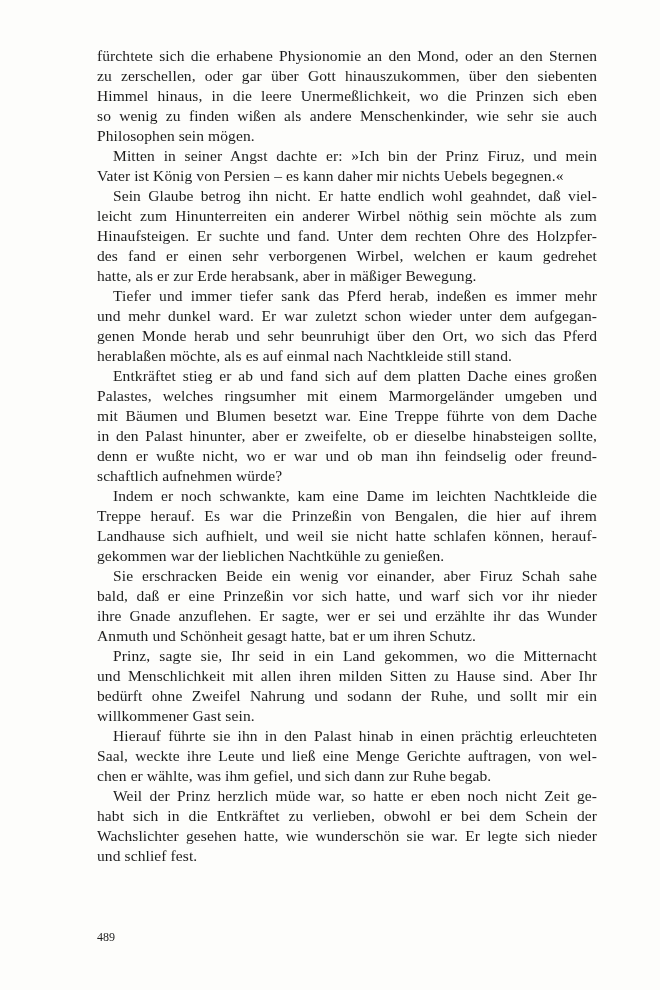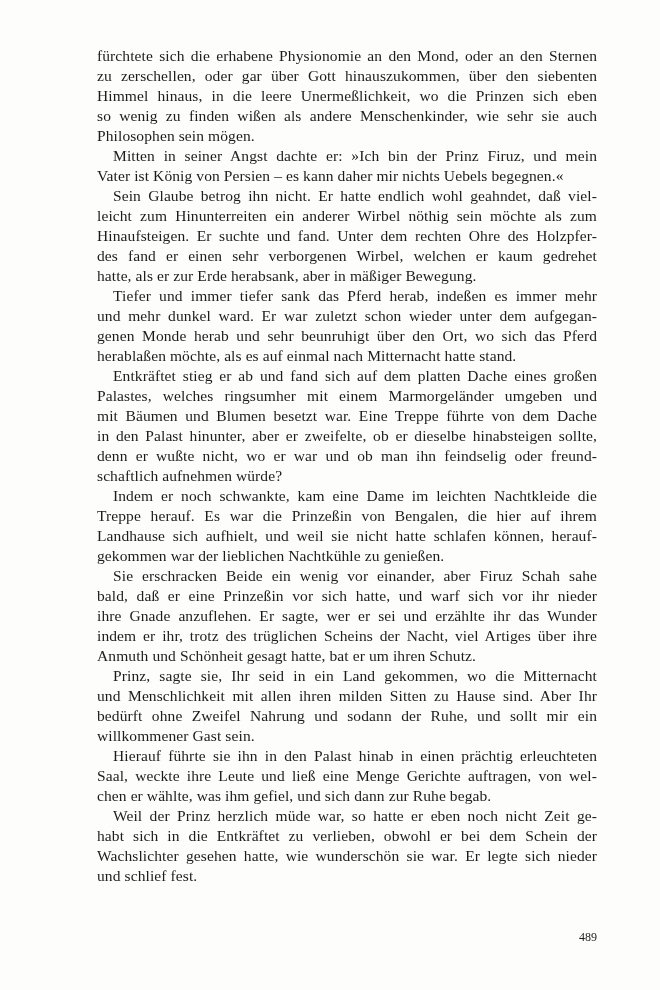"herablaßen möchte, als es auf" div.line { text: Mitternacht hatte -> Nachtkleide still }
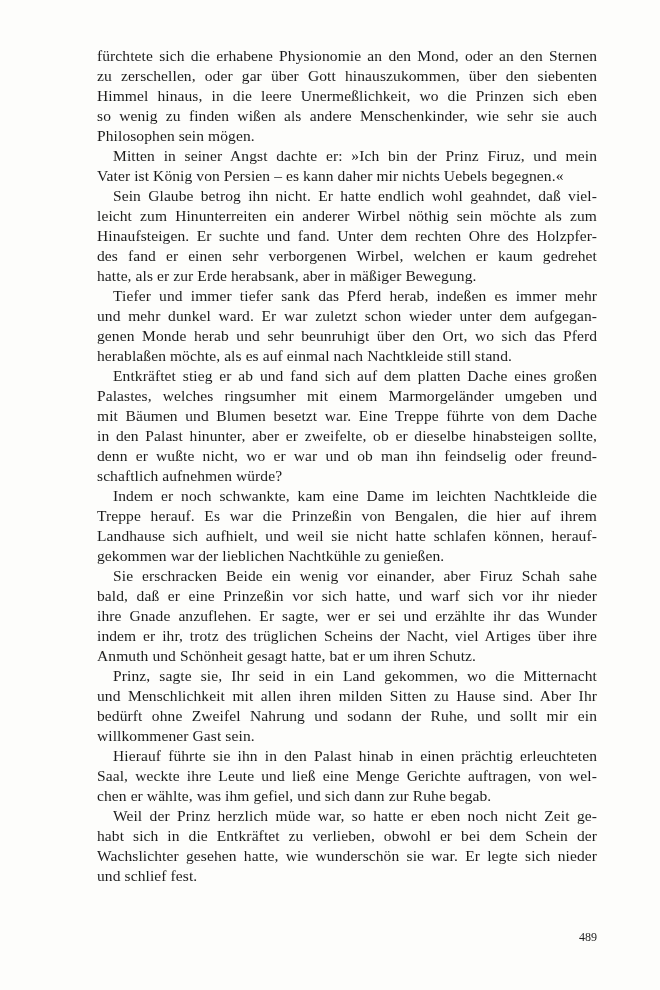"indem er ihr, trotz des" div.line { html: <div>indem er ihr, trotz des trüglichen Scheins der Nacht, viel Artiges über ihre</div> -> none }
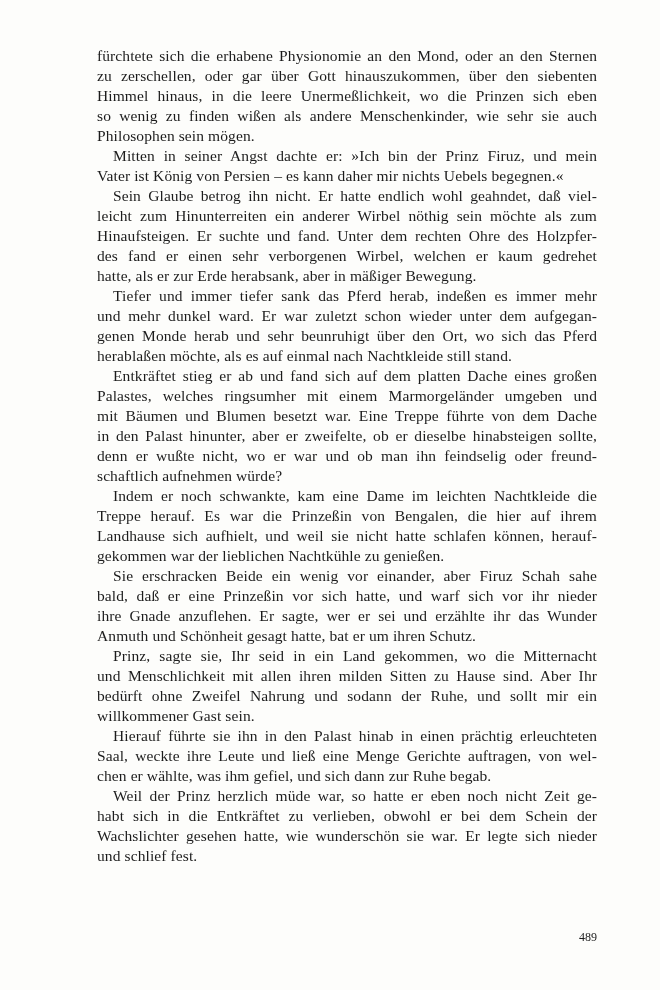"489" .page-number { text-align: right -> none }
